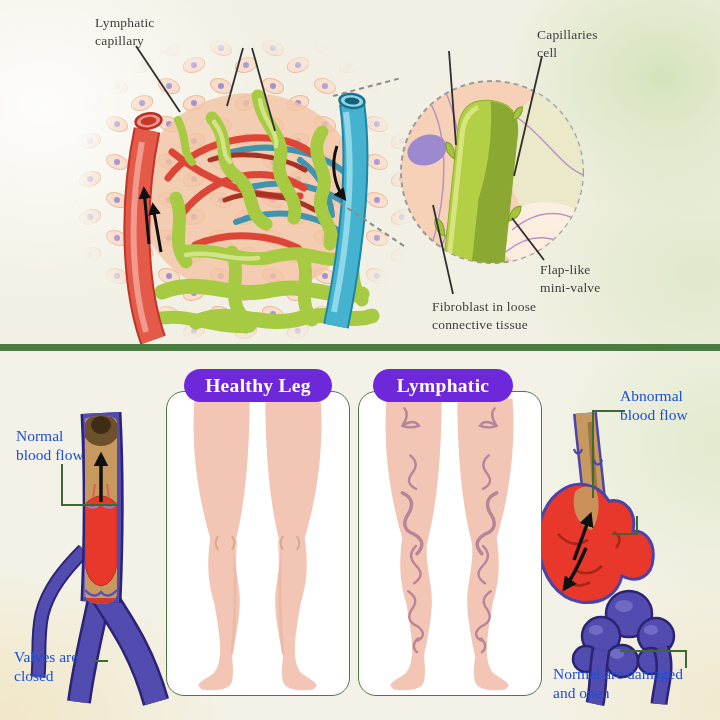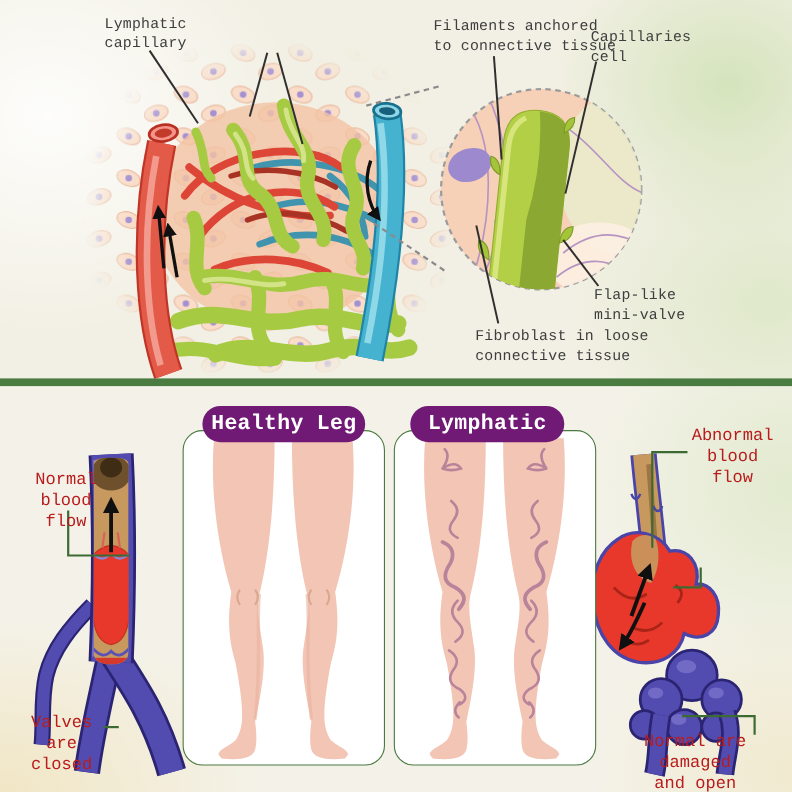"Lymphatic" #page { font-family: Liberation Mono, monospace -> Liberation Serif, serif }
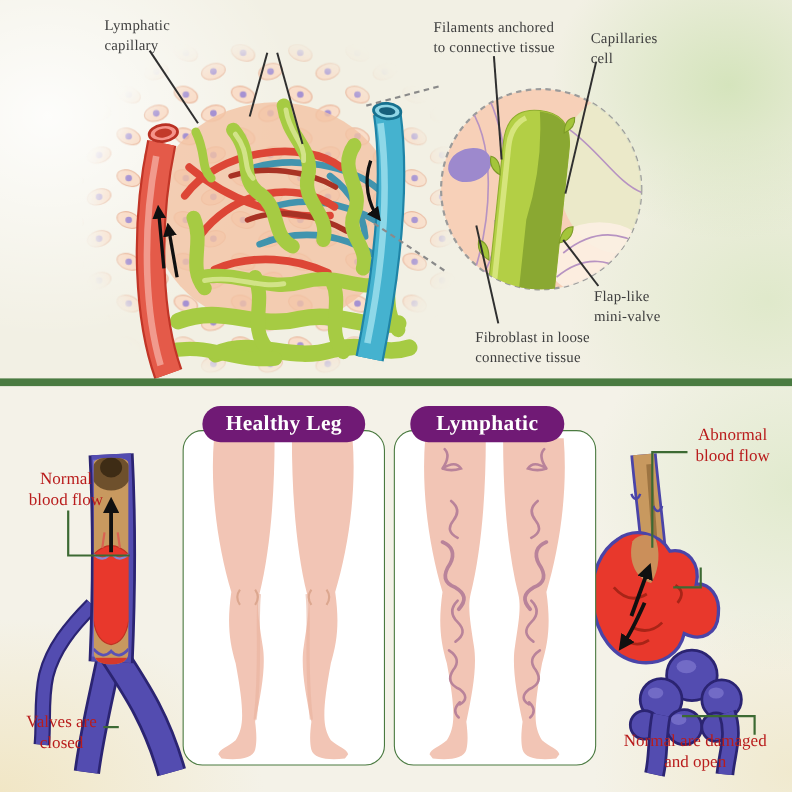"Filaments anchored" div.lbl { html: <div>Filaments anchored to connective tissue</div> -> none }
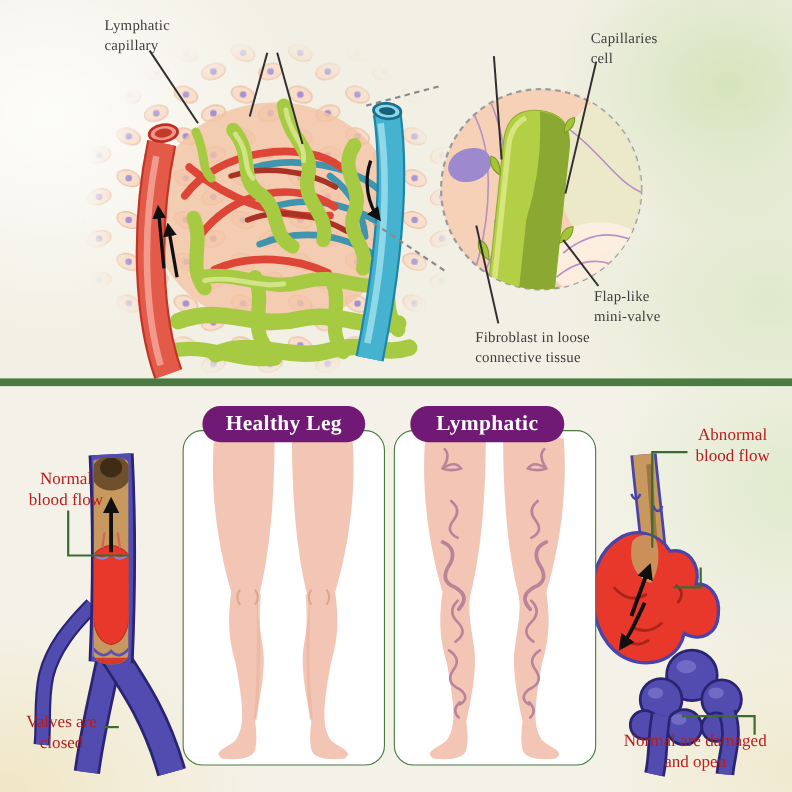"Healthy Leg" .pill { background: #701a75 -> #6d28d9 }
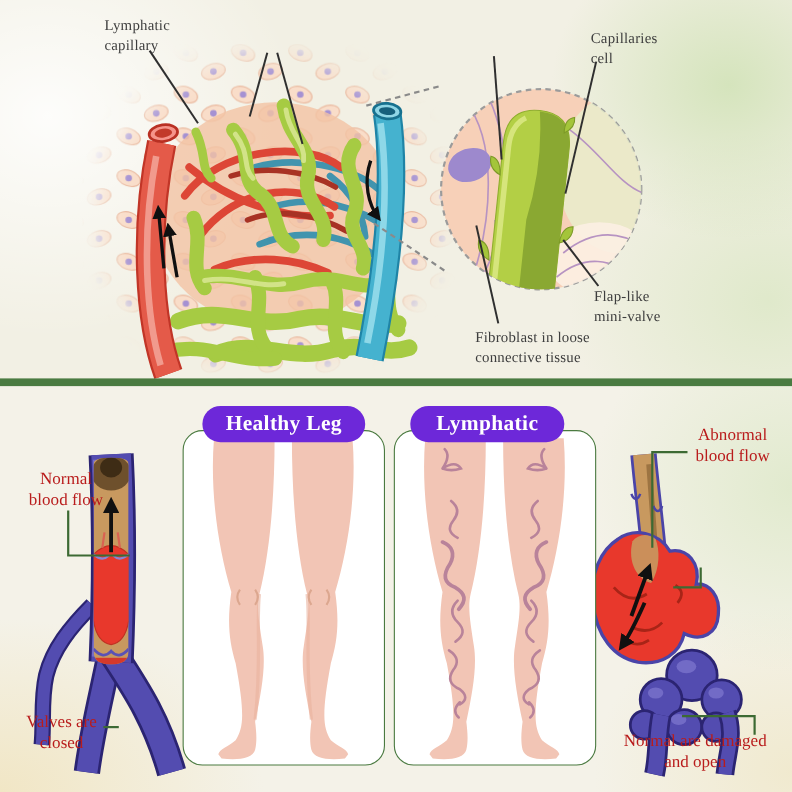"Abnormal" .lbl-bottom { color: #b91c1c -> #1d4ed8; text-align: center -> none }
